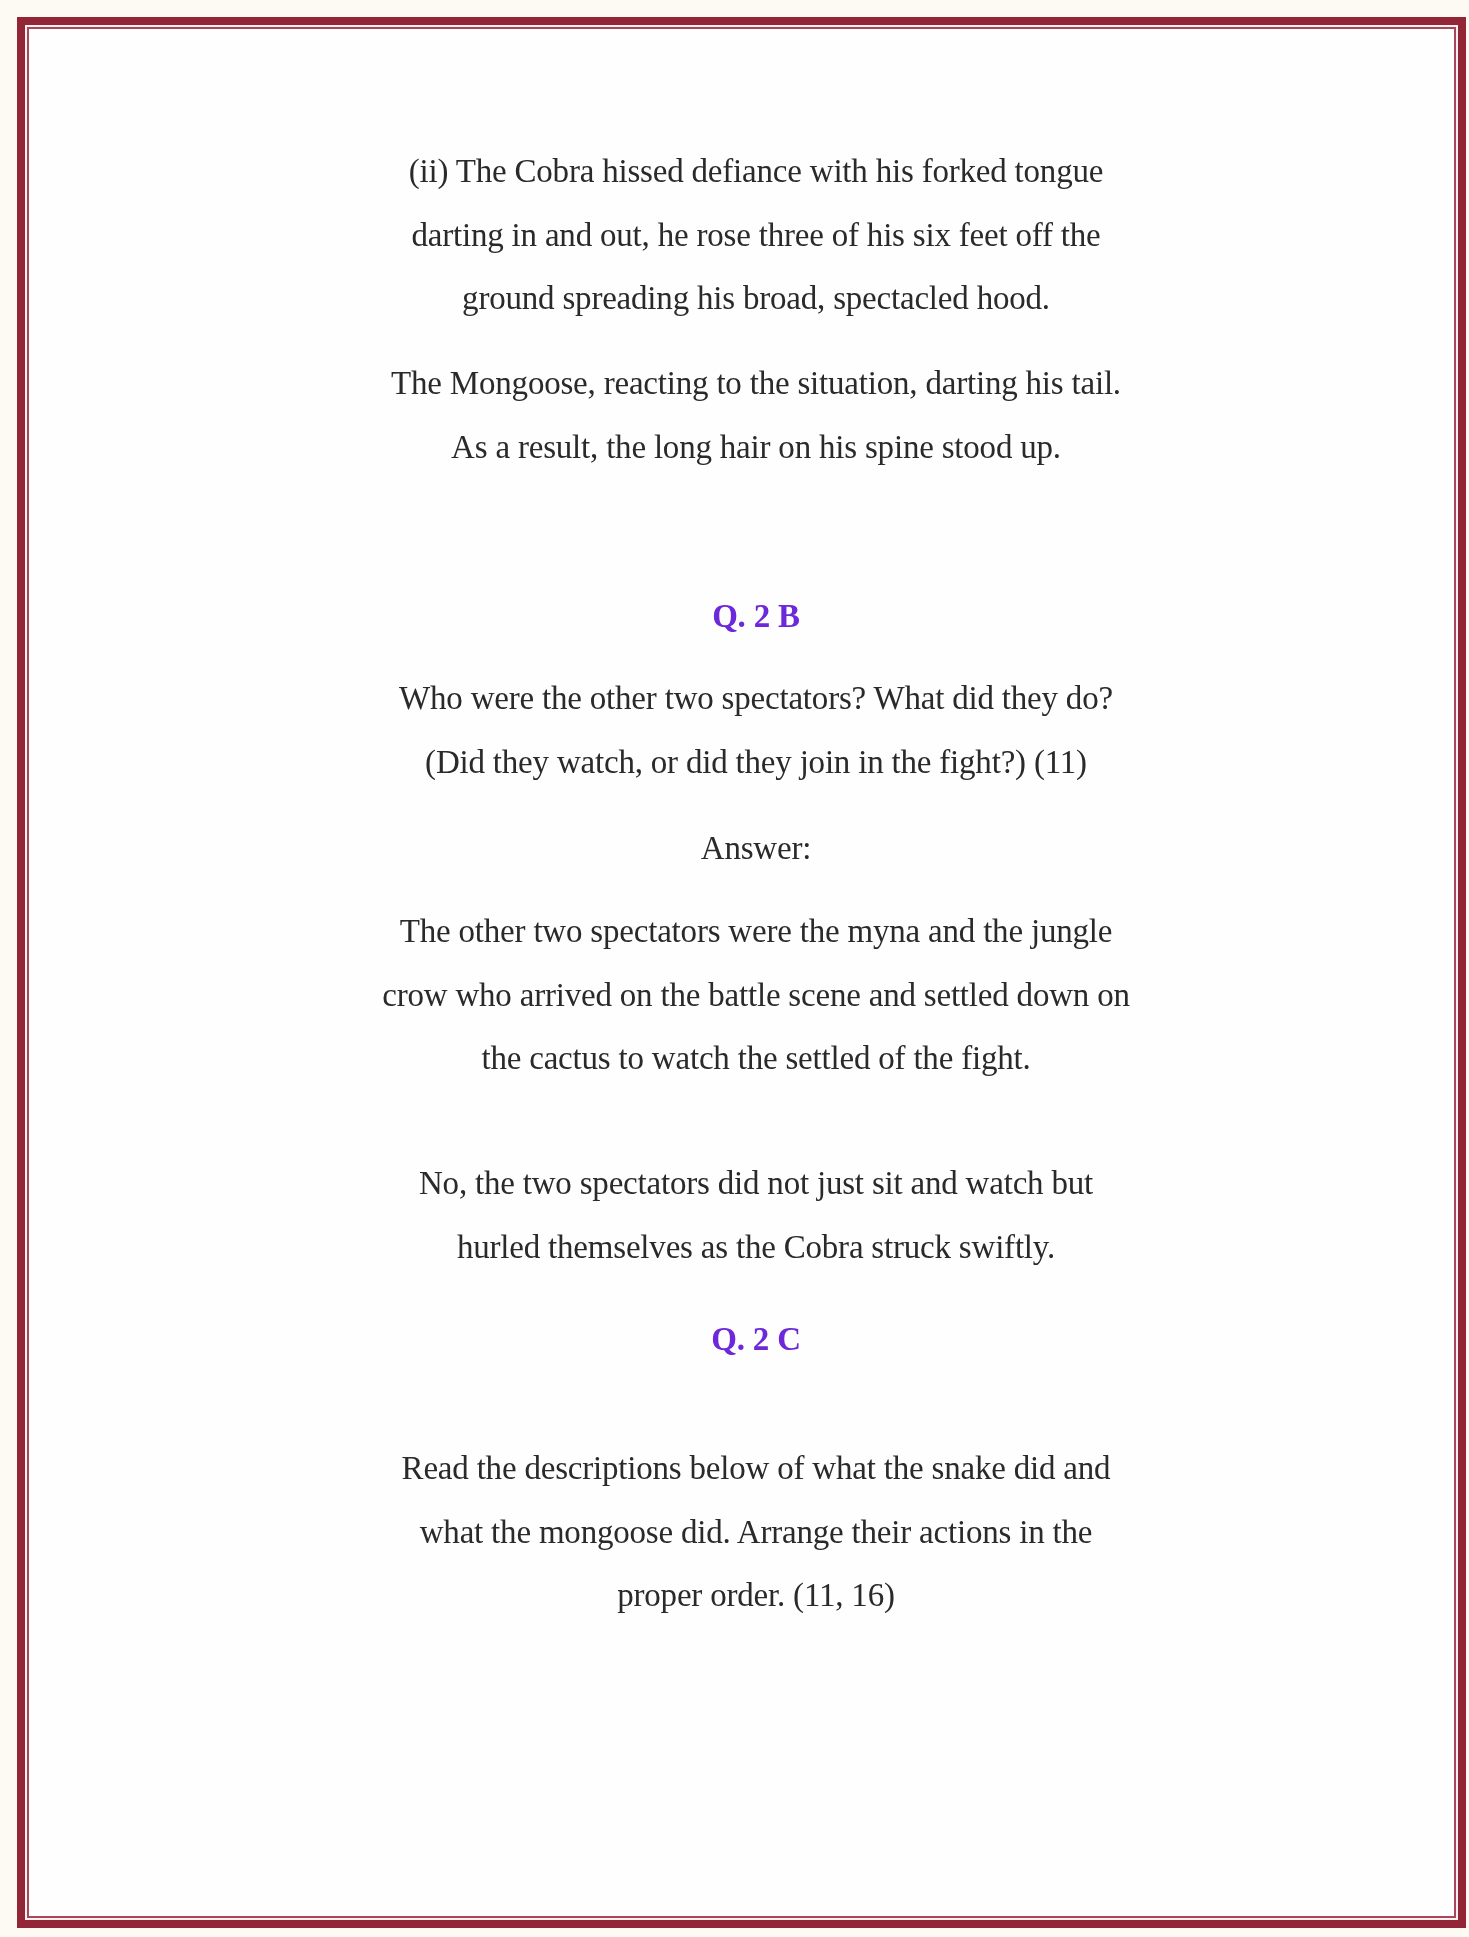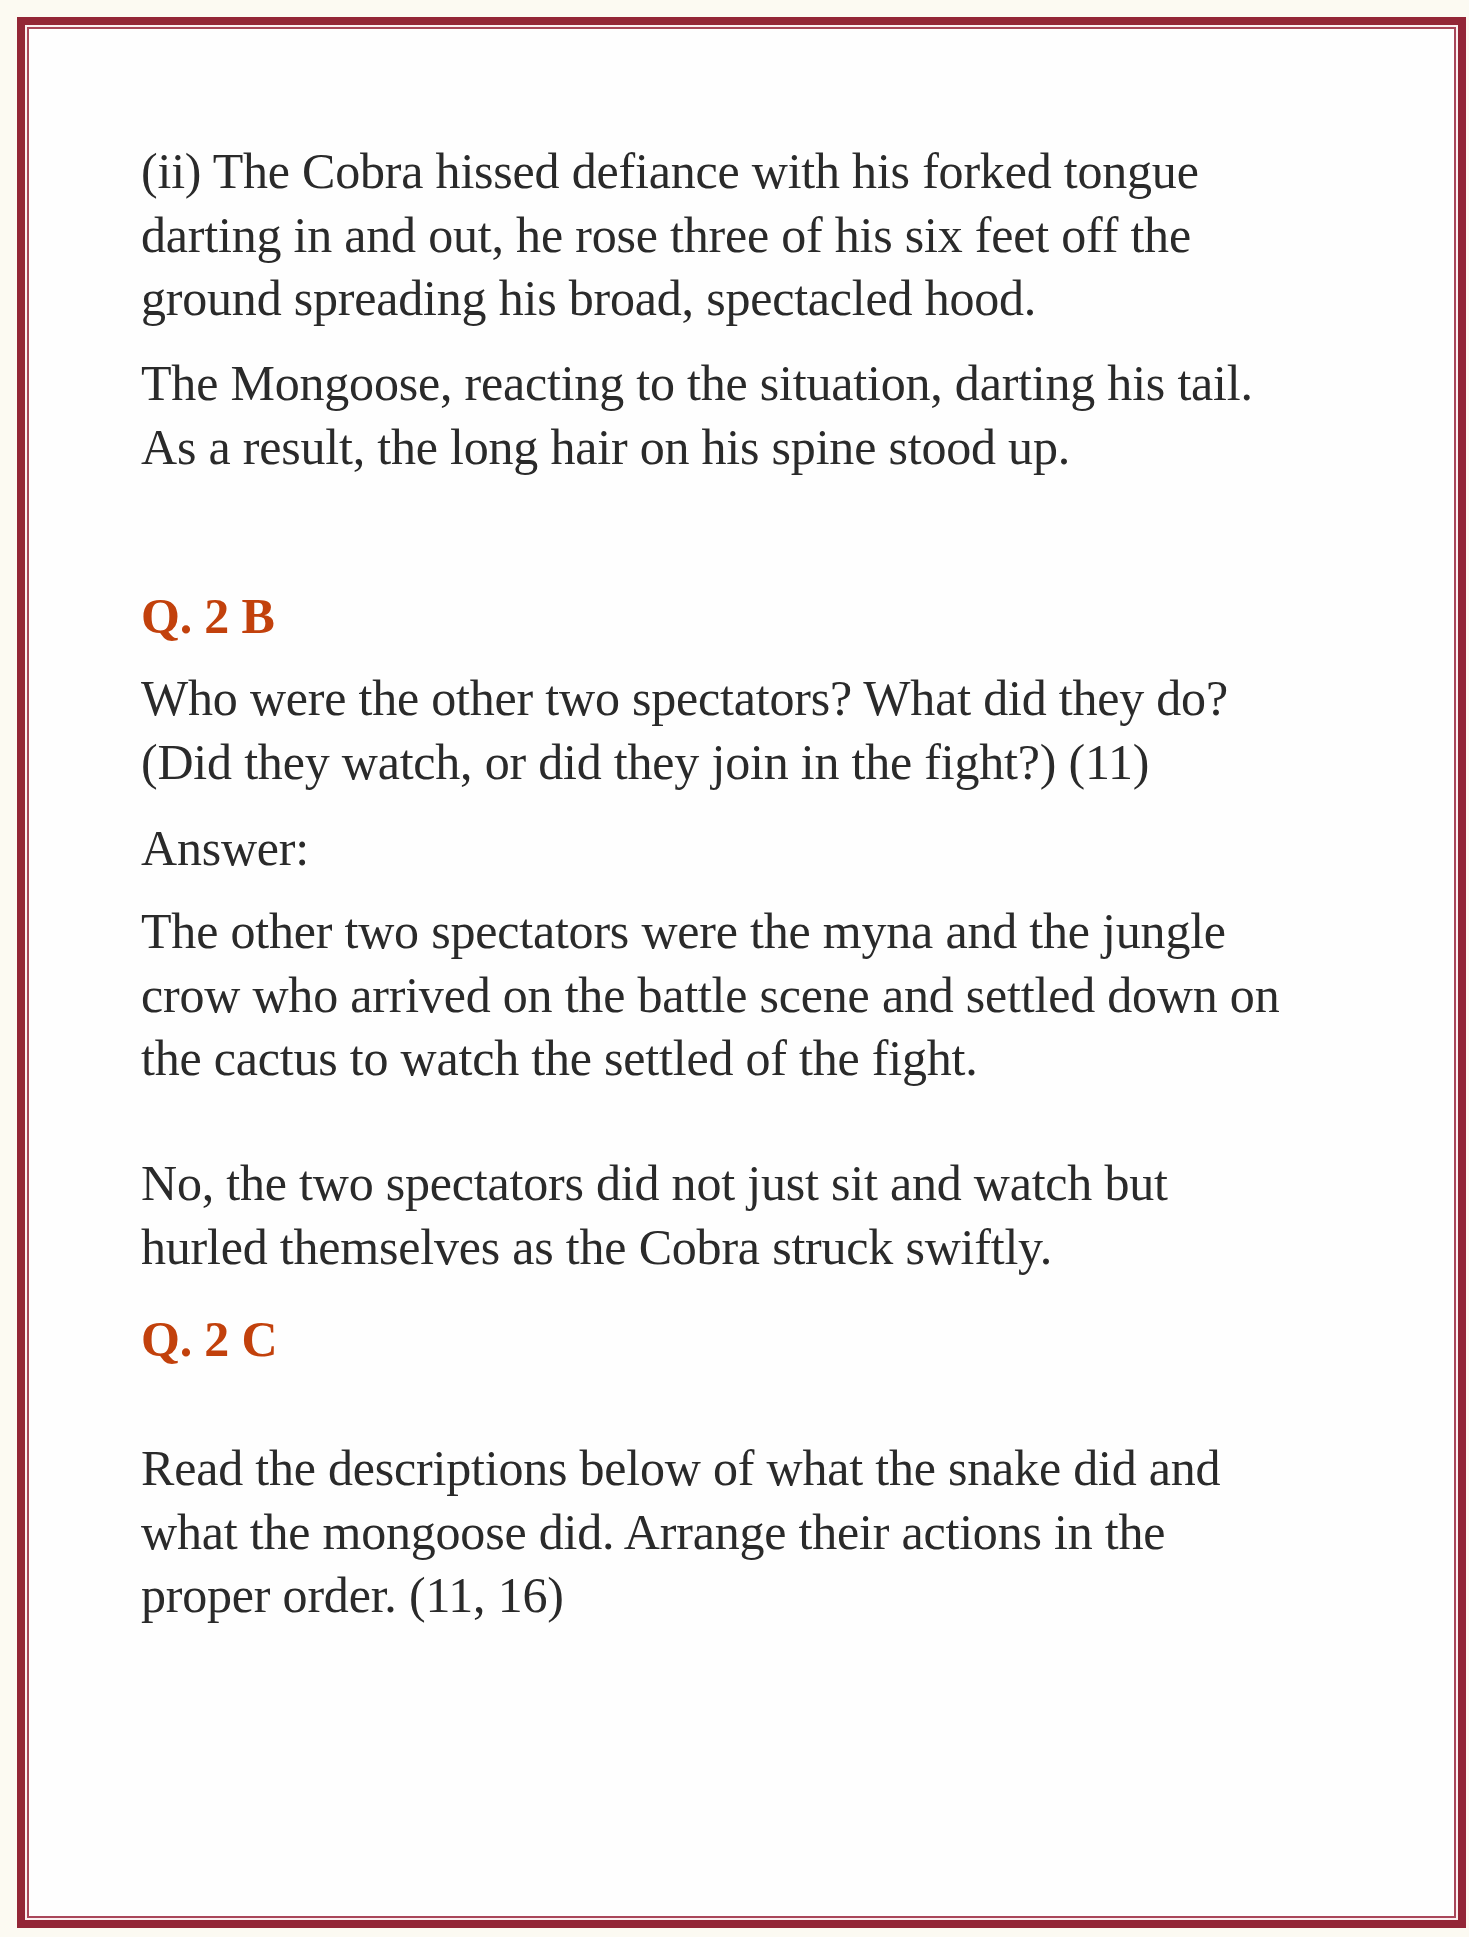"(ii) The Cobra hissed defiance" .block { font-size: 50px -> 33px; text-align: none -> center }
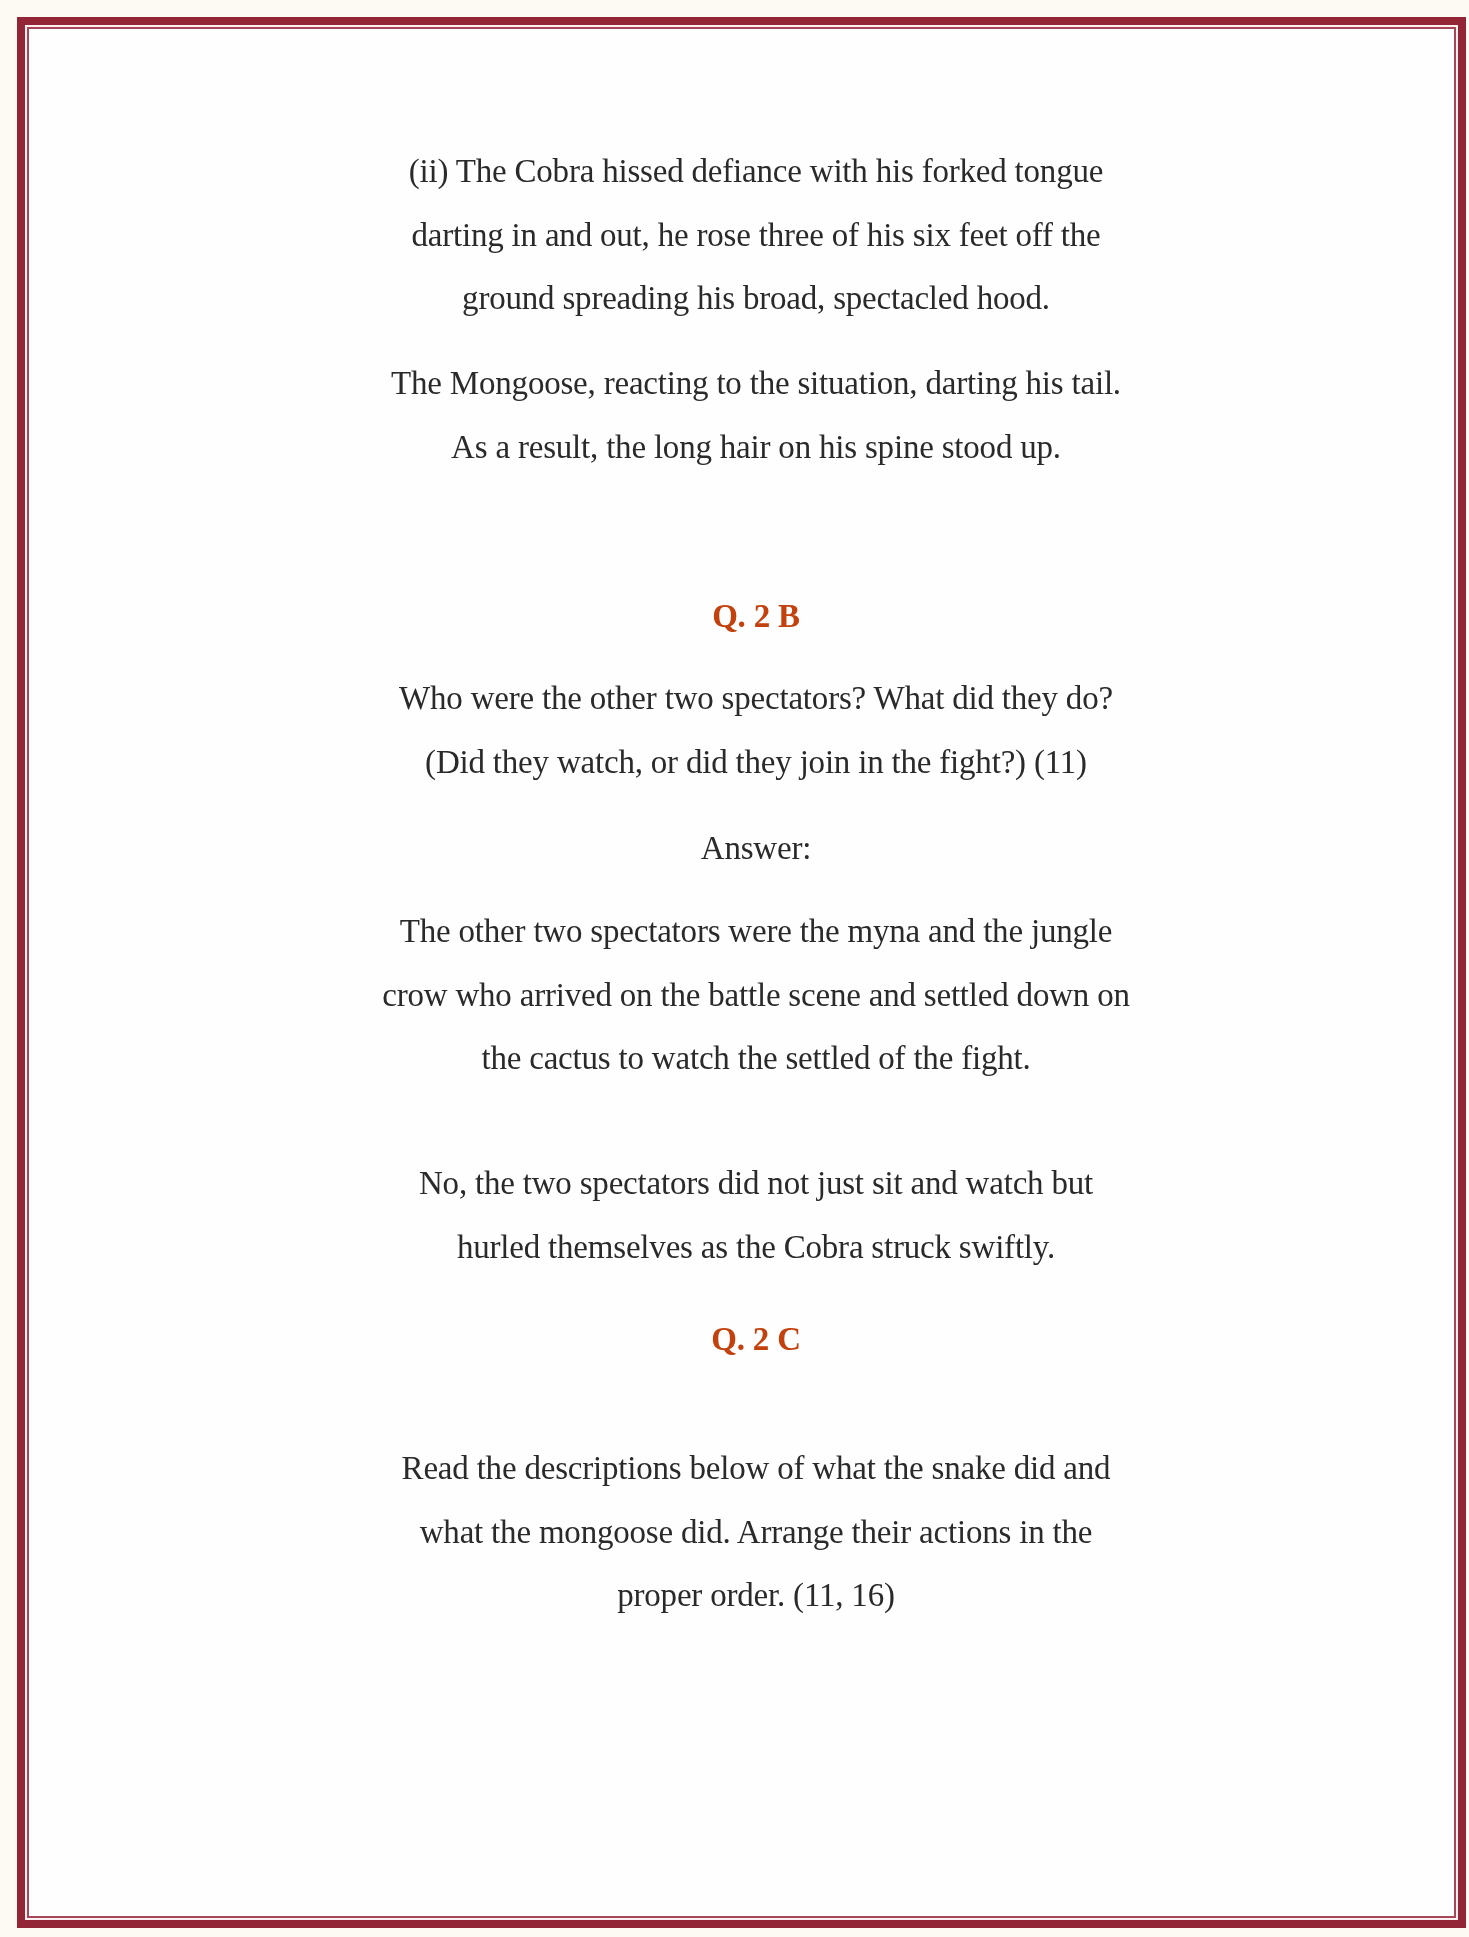"Q. 2 B" .heading { color: #c2410c -> #6d28d9 }
